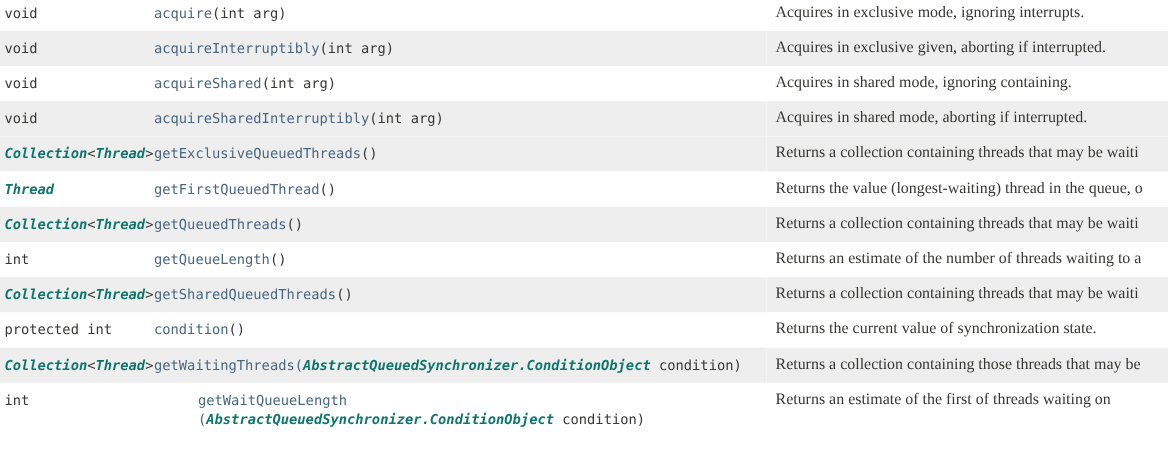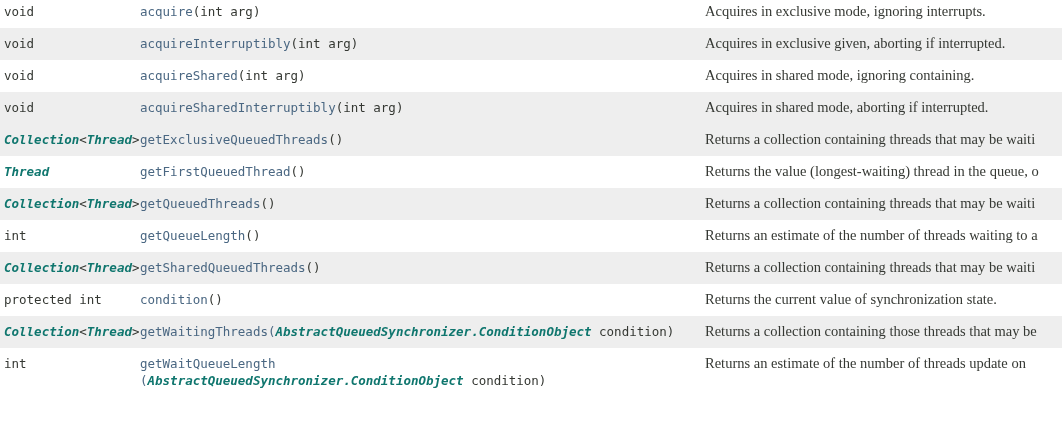"getWaitQueueLength" .wrap-line { margin-left: none -> 40px }
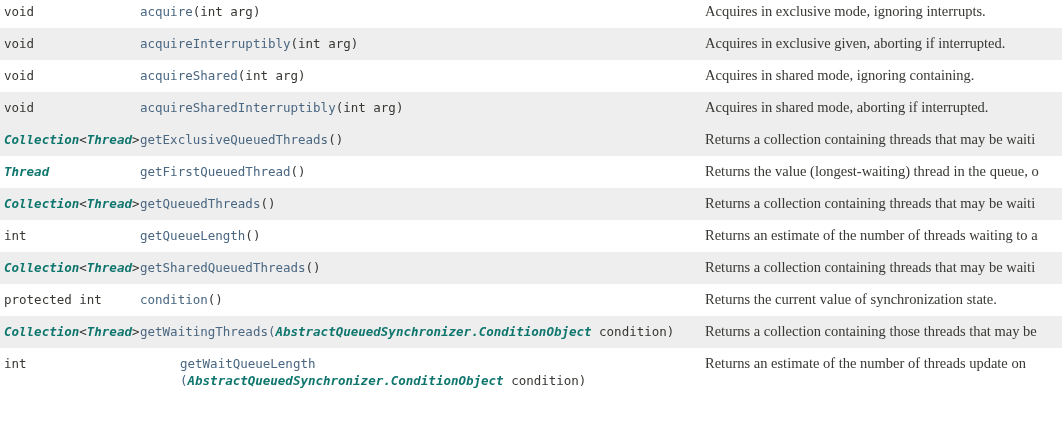"Returns an estimate of the number of threads update" span { text: number of threads update -> first of threads waiting }
